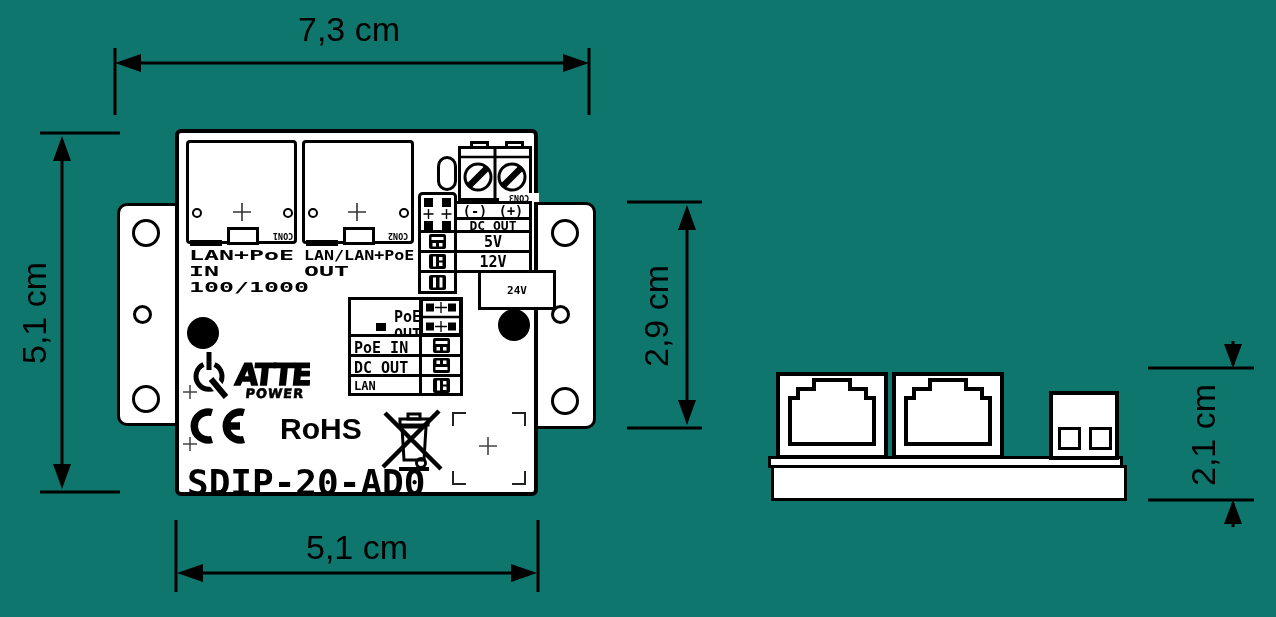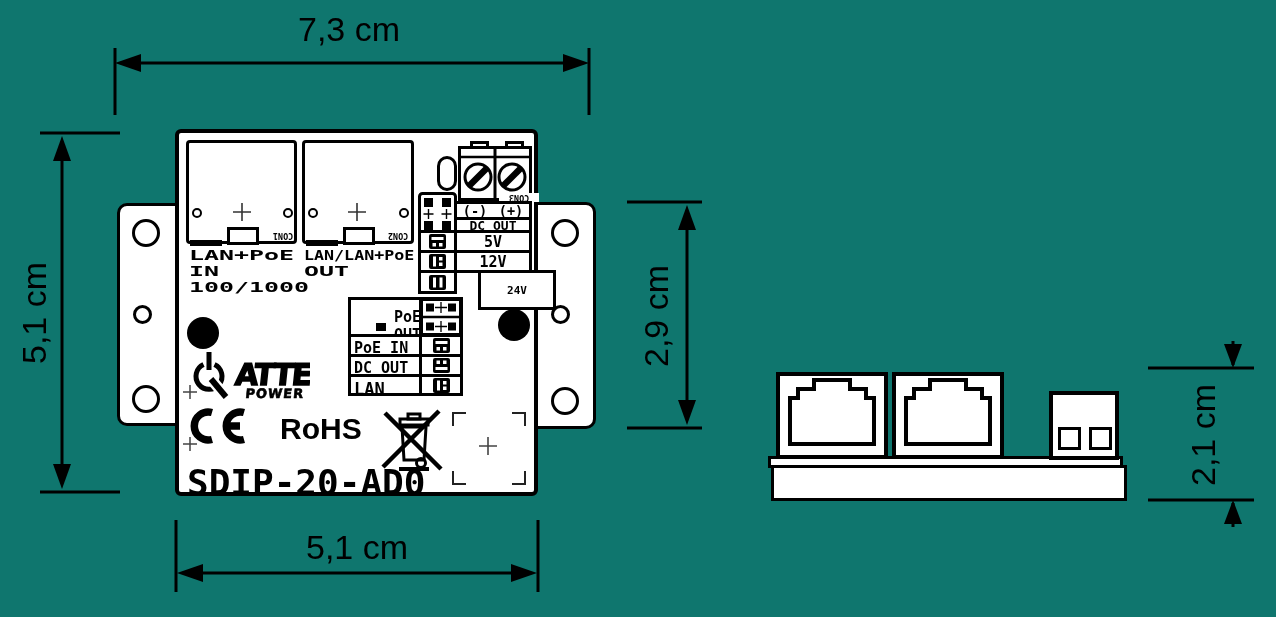"LAN" div.mono { font-size: 17px -> 12px }
